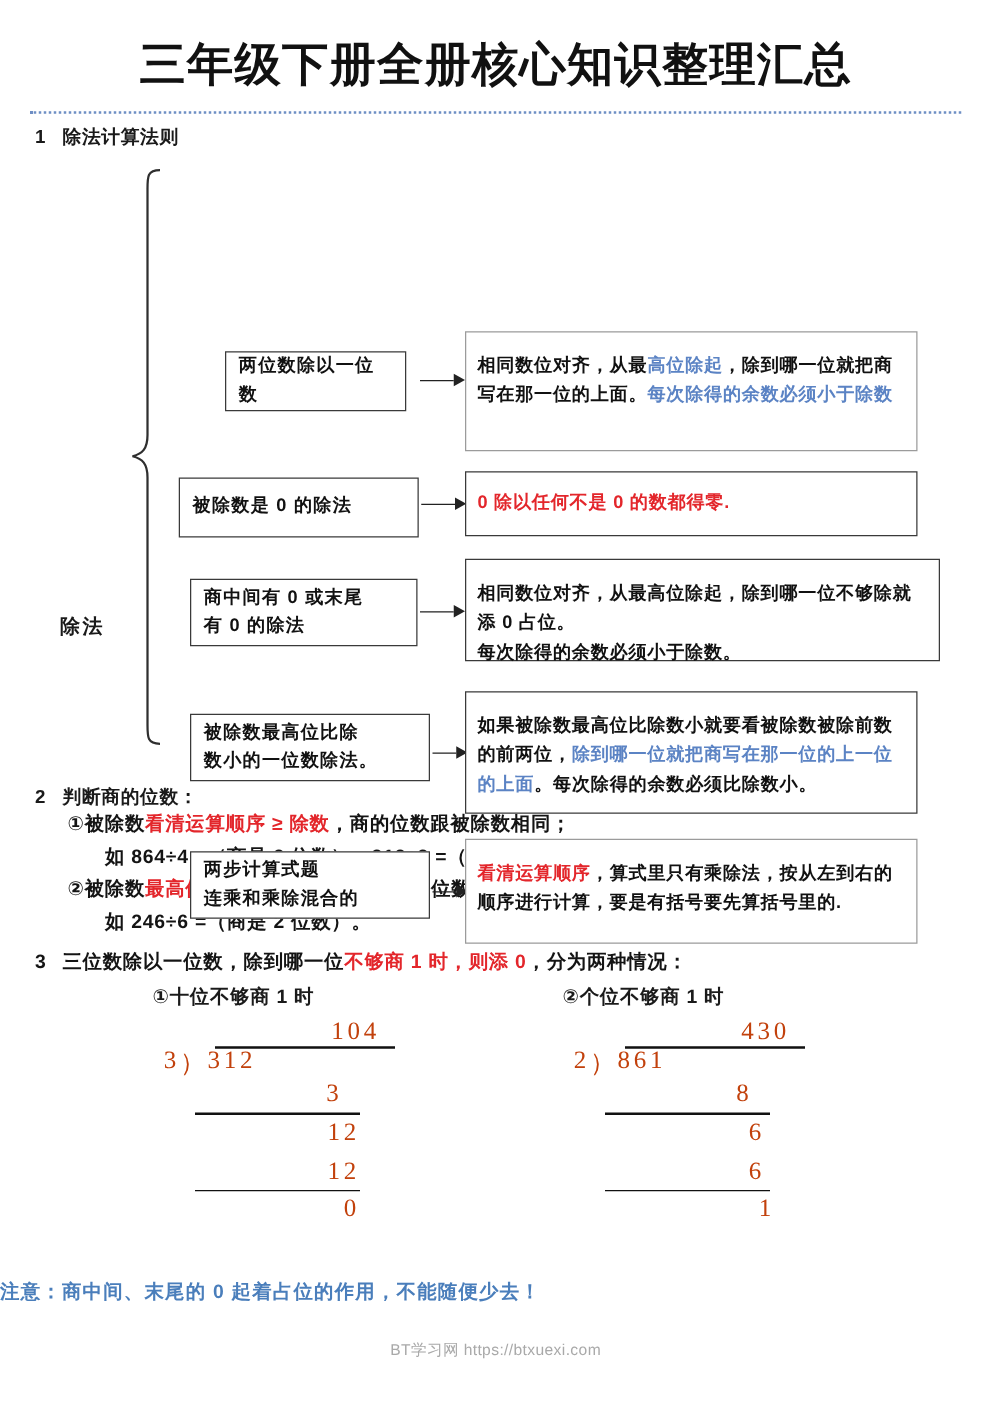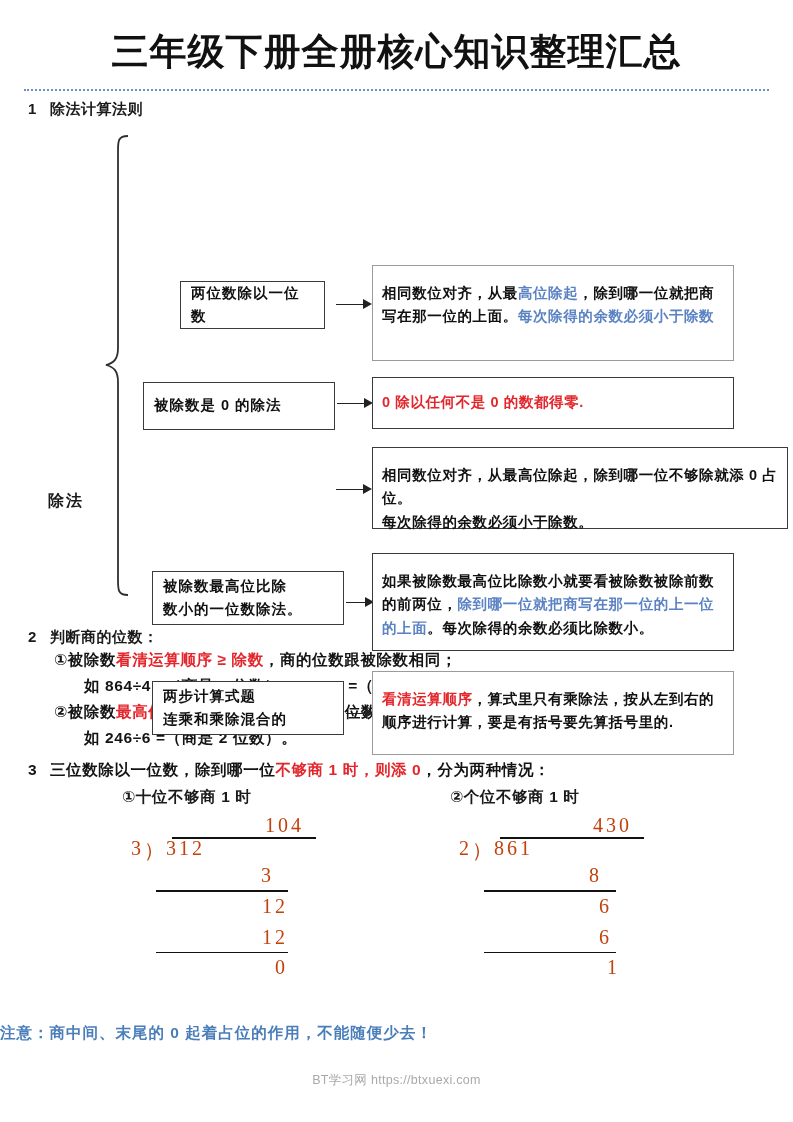"商中间有 0 或末尾" div.node { html: none -> <div> <div> <div>商中间有 0 或末尾</div> <div>有 0 的除法</div> </div> </div> }
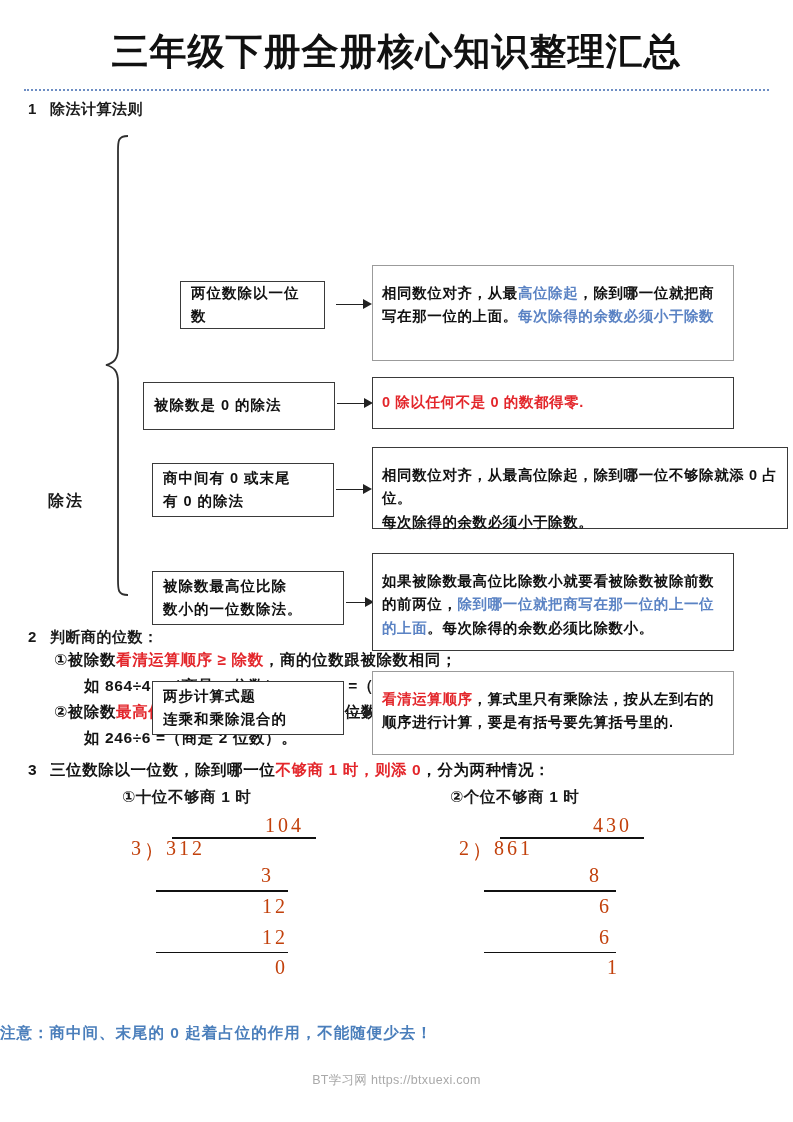"相同数位对齐，从最高位除起，除到哪一位不够除就添 0 占位。" div.detail { width: 416px -> 380px }
